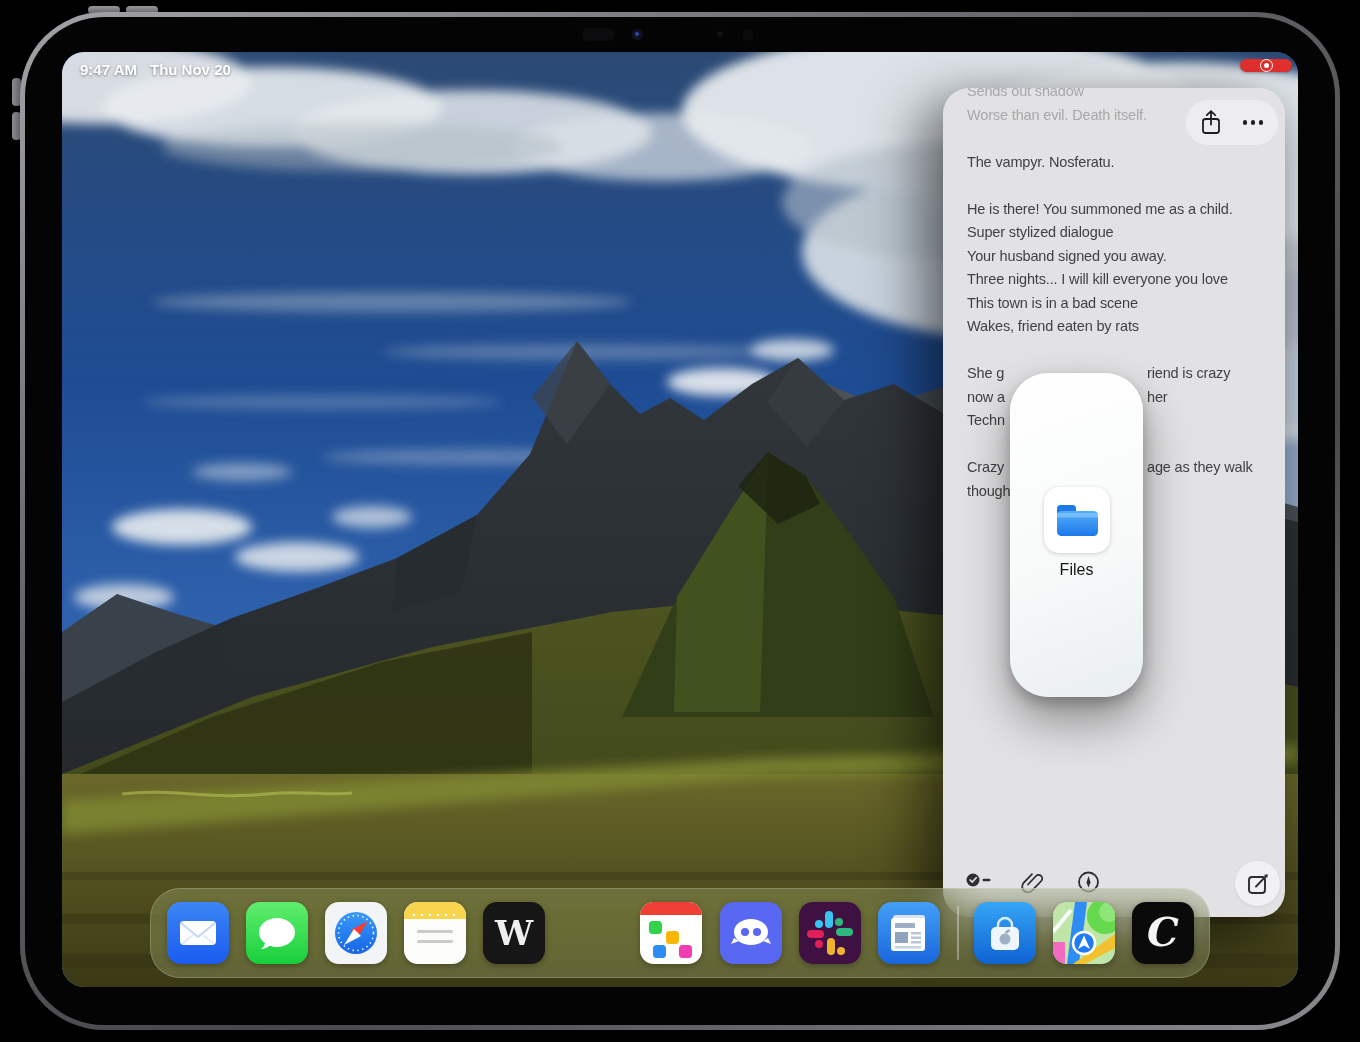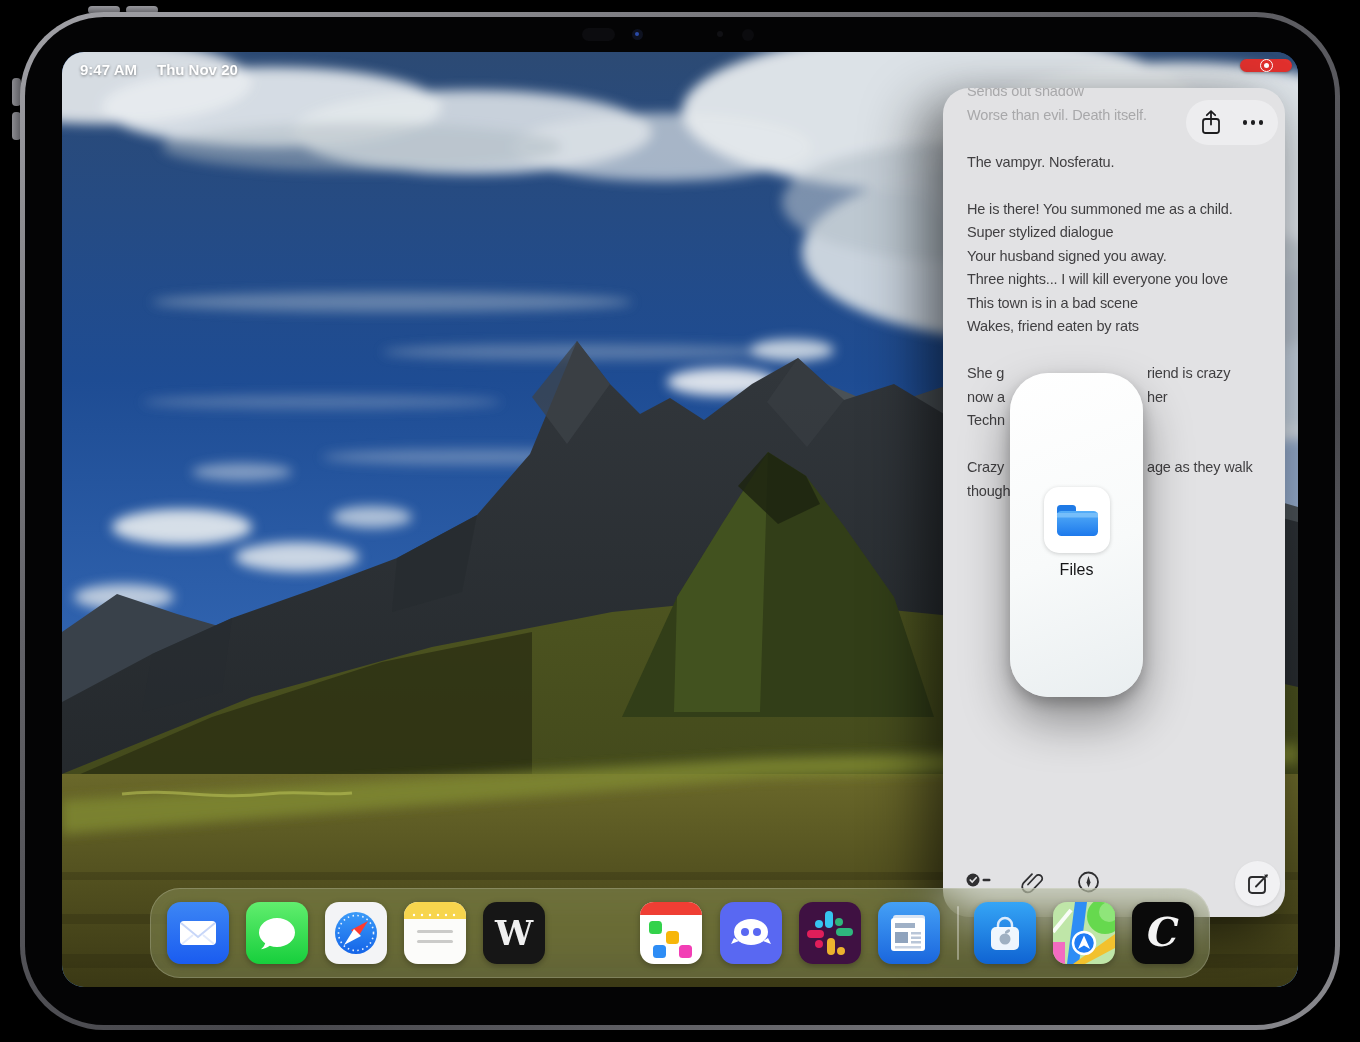"9:47 AM" .sb-left { gap: 20px -> 13px }
